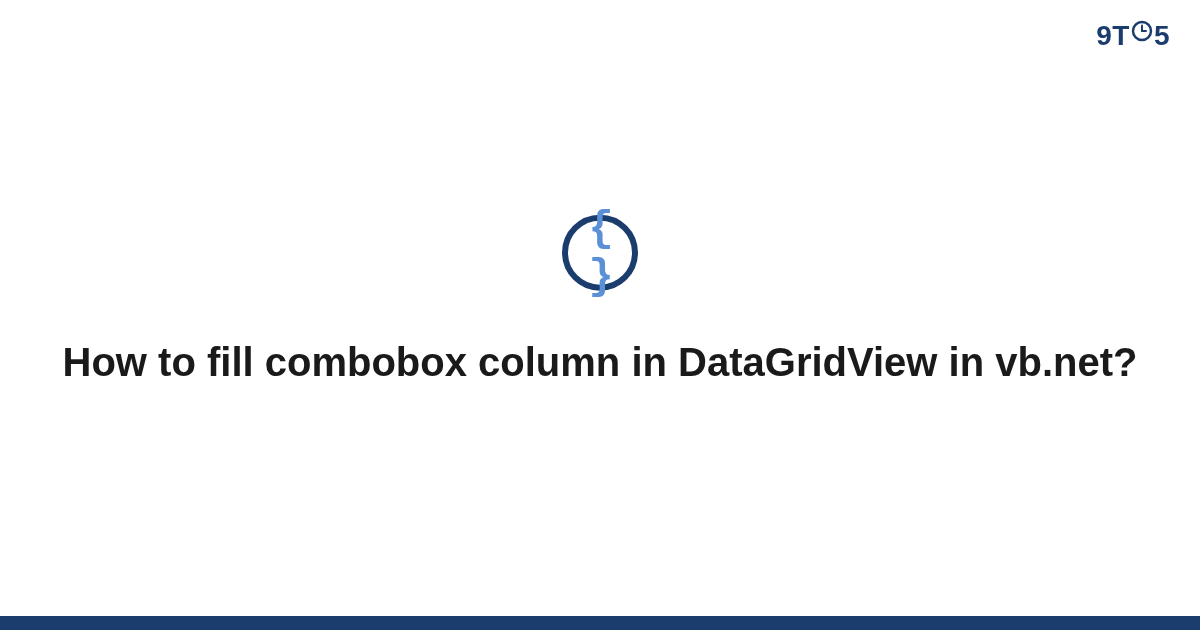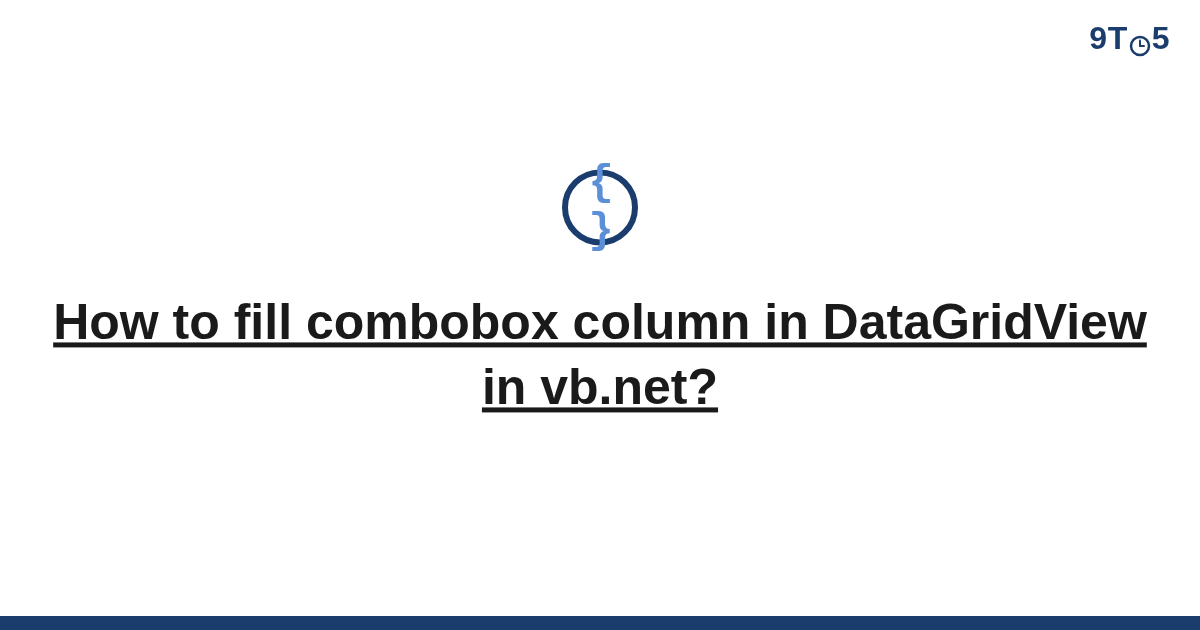"9T" .header { align-items: flex-end -> flex-start; font-size: 32px -> 28px }
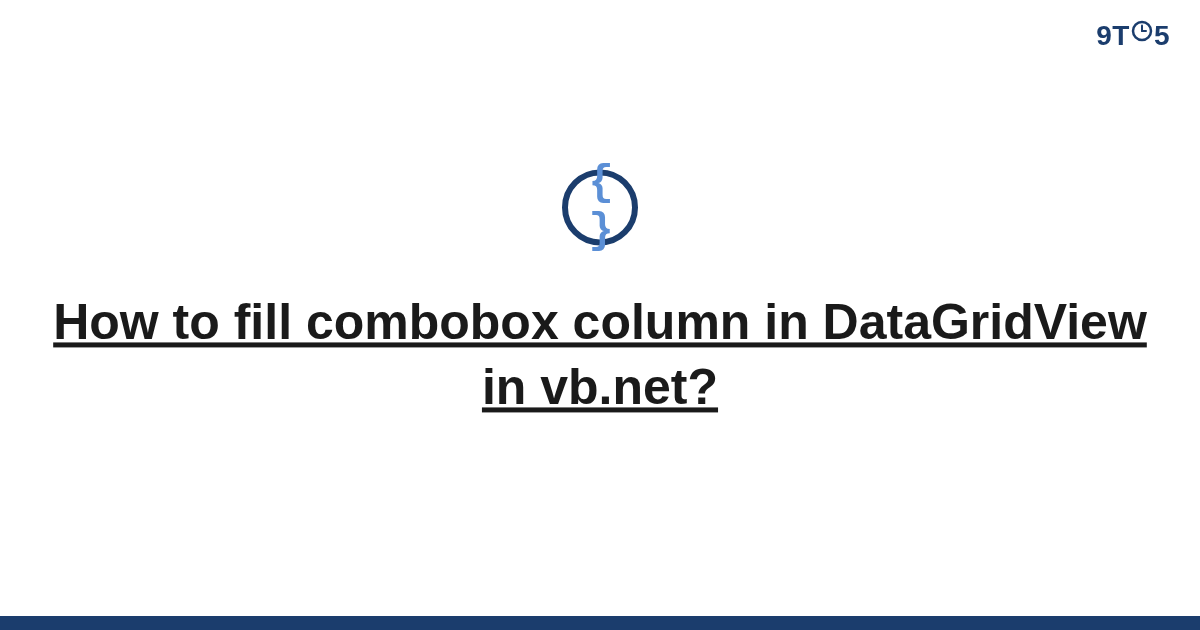"How to fill combobox column" .title { font-size: 50px -> 40px; text-decoration: underline -> none }
